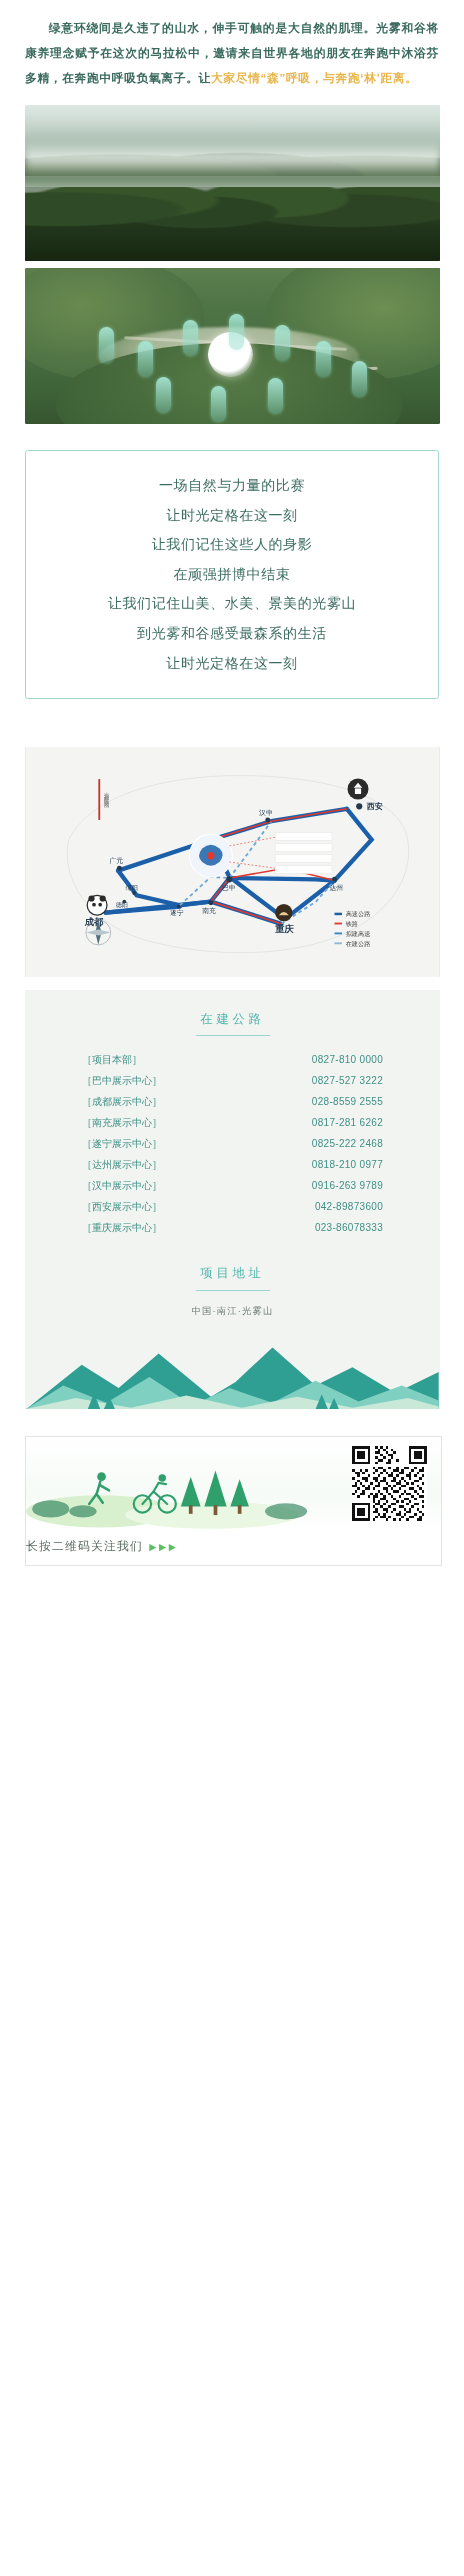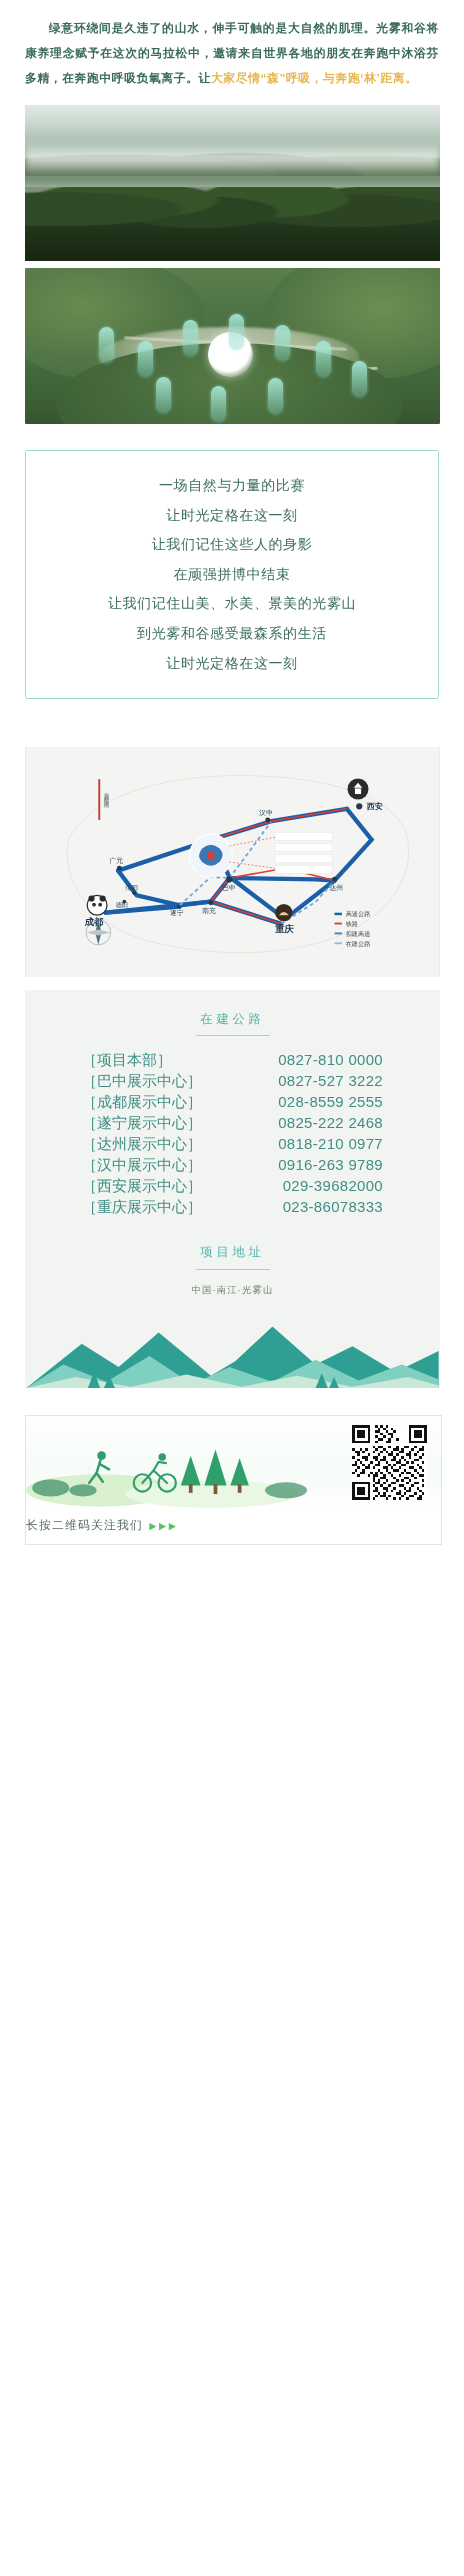"［项目本部］" .tel-row { font-size: 15px -> 10px }
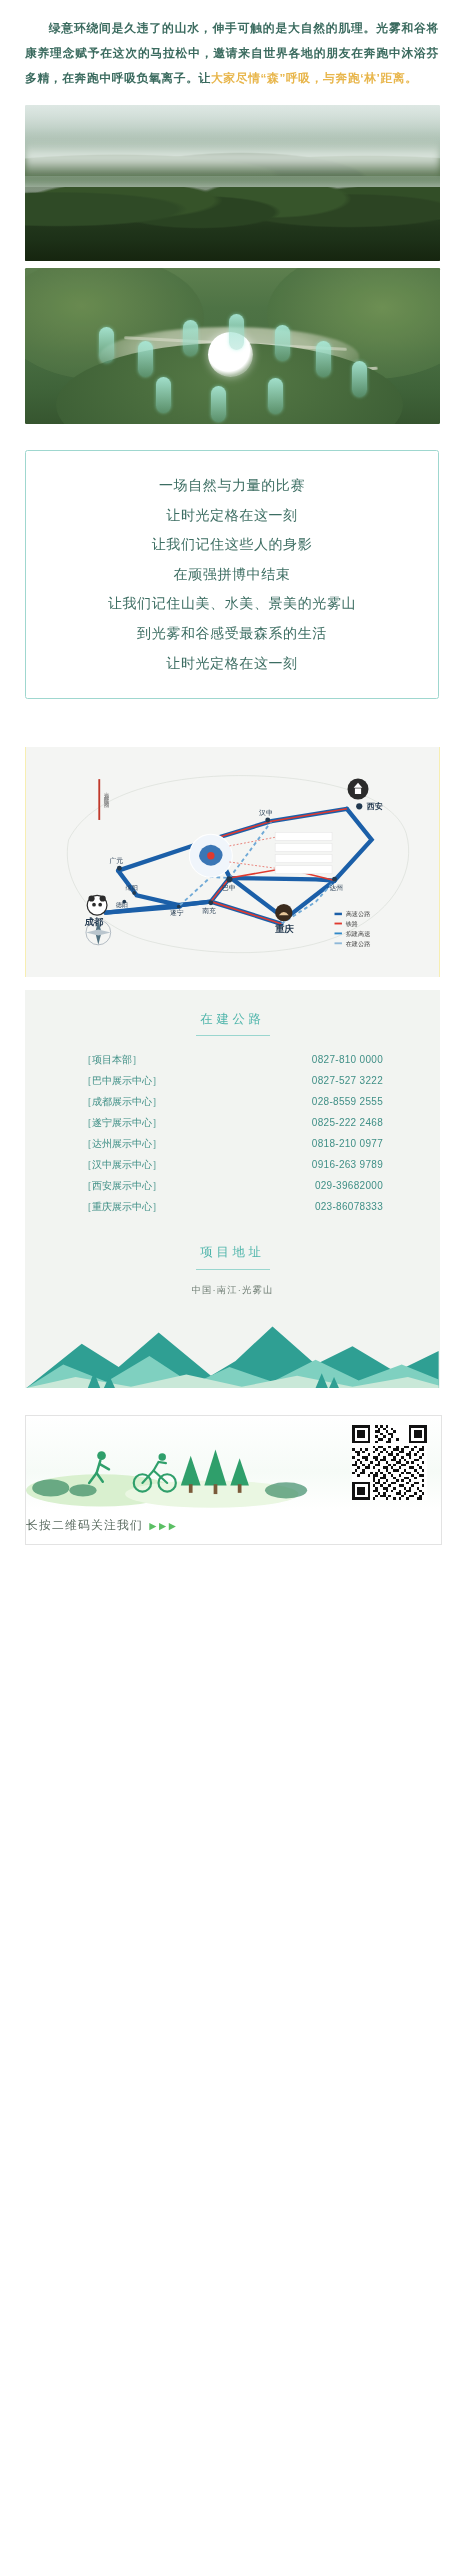"［南充展示中心］" div.tel-row { html: none -> <div> <span>［南充展示中心］</span> <span>0817-281 6262</span> </div> }
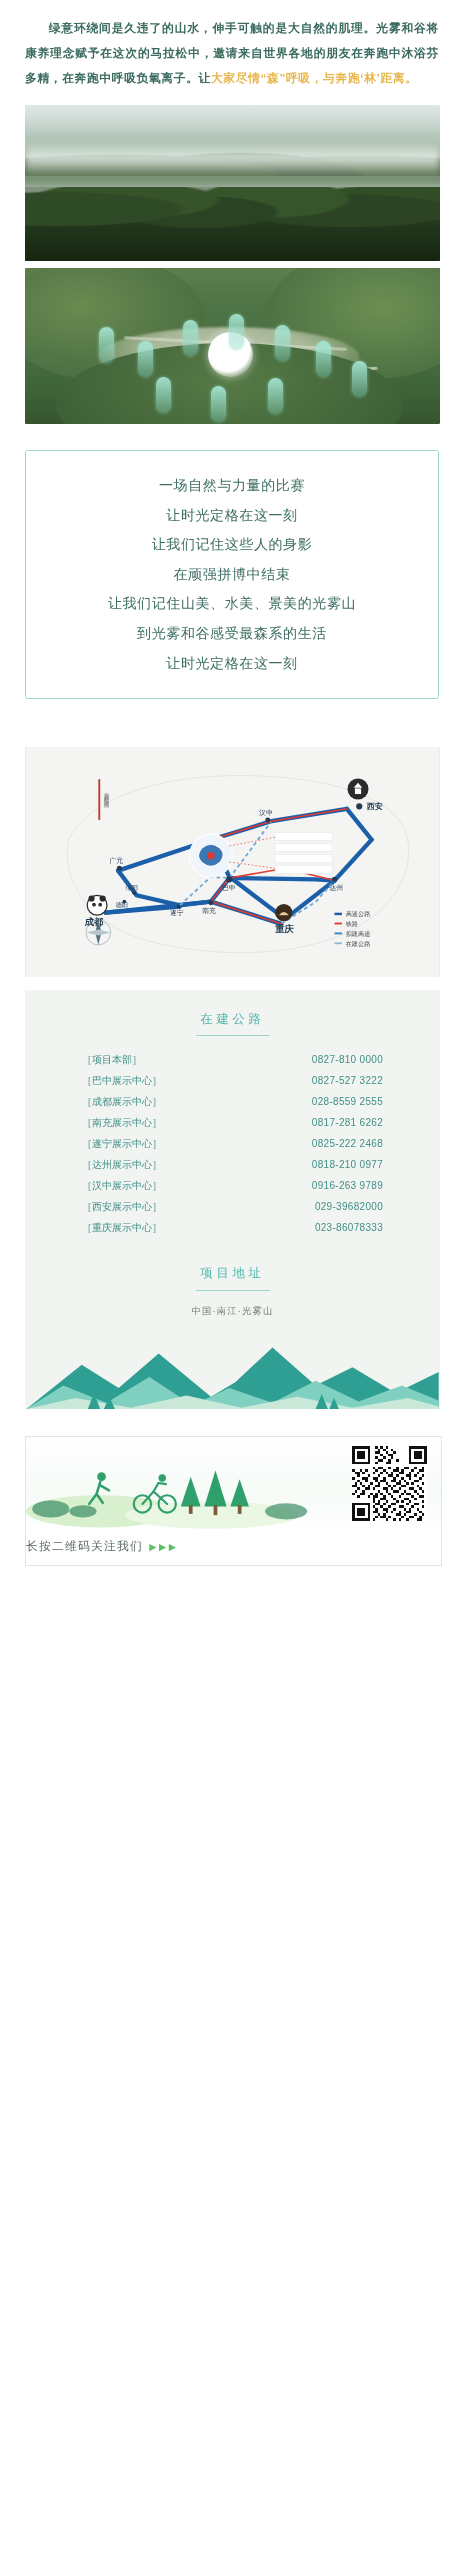"029-39682000" span.tel-num { text: 029-39682000 -> 042-89873600 }
